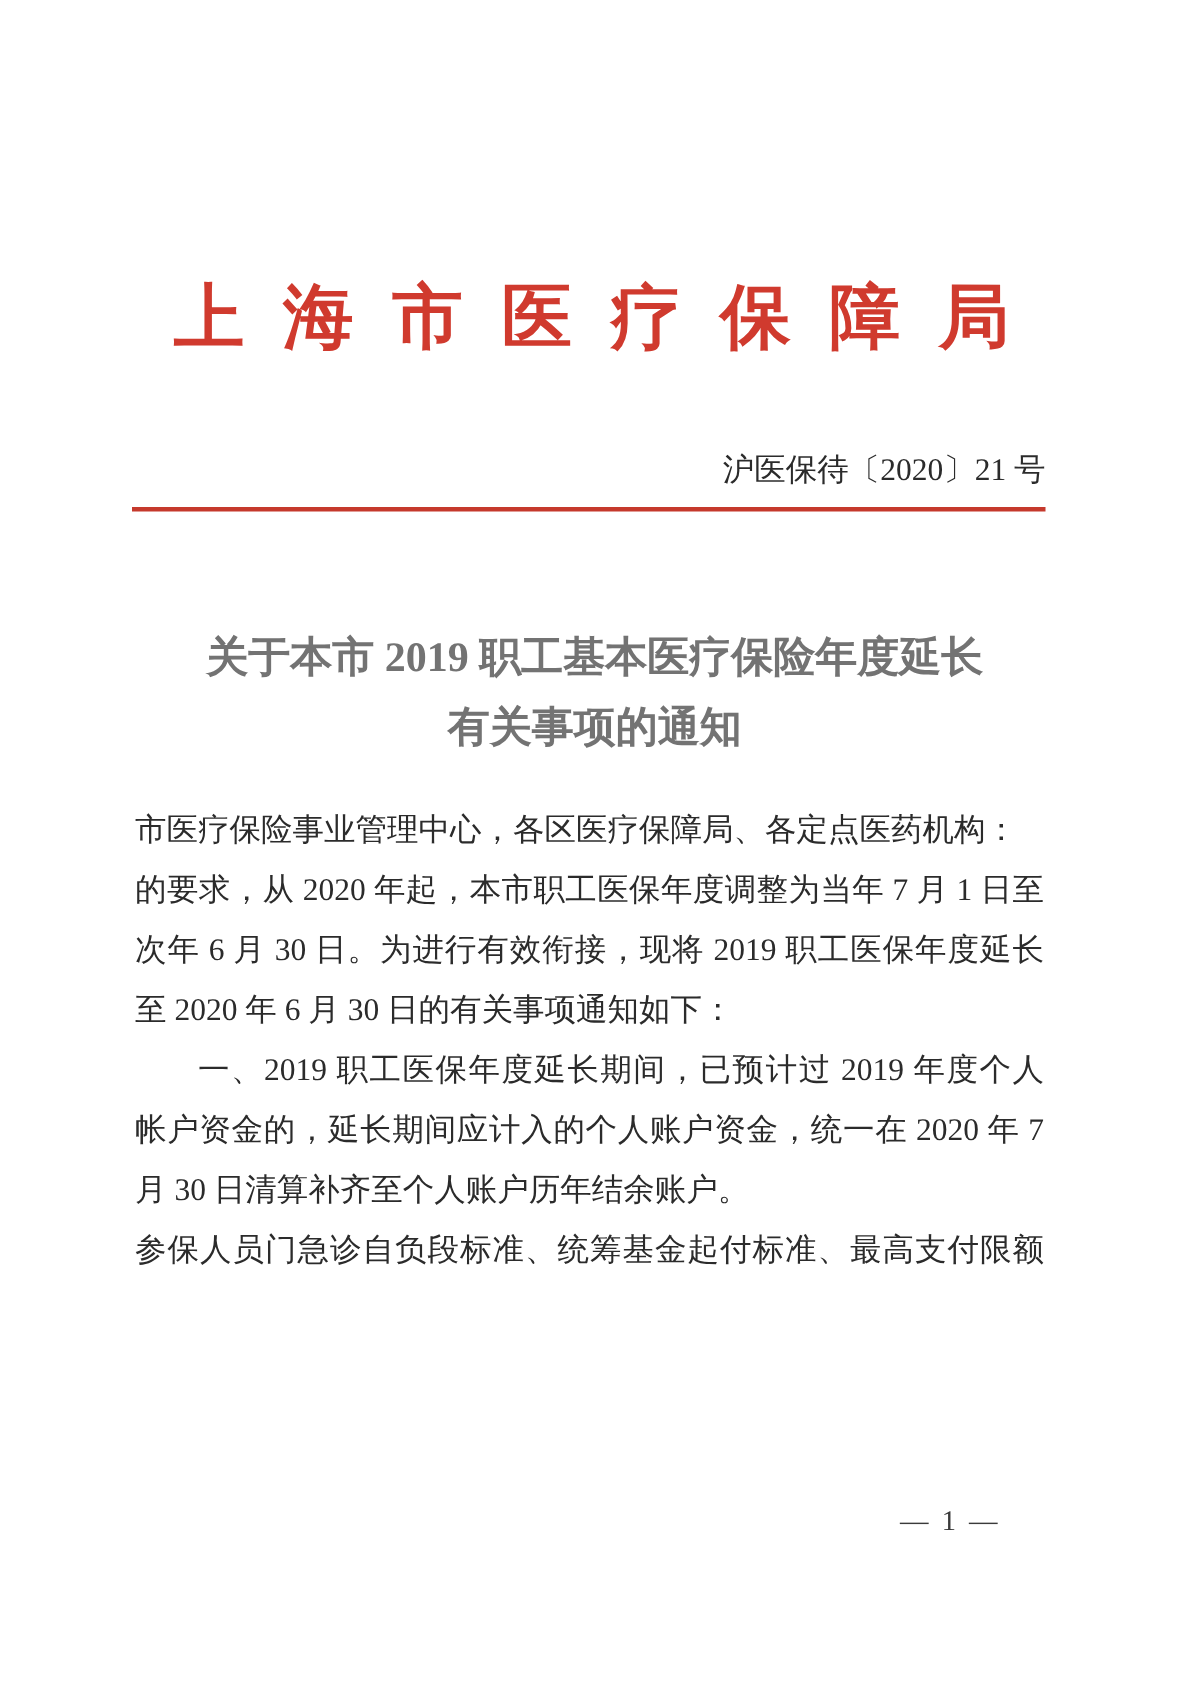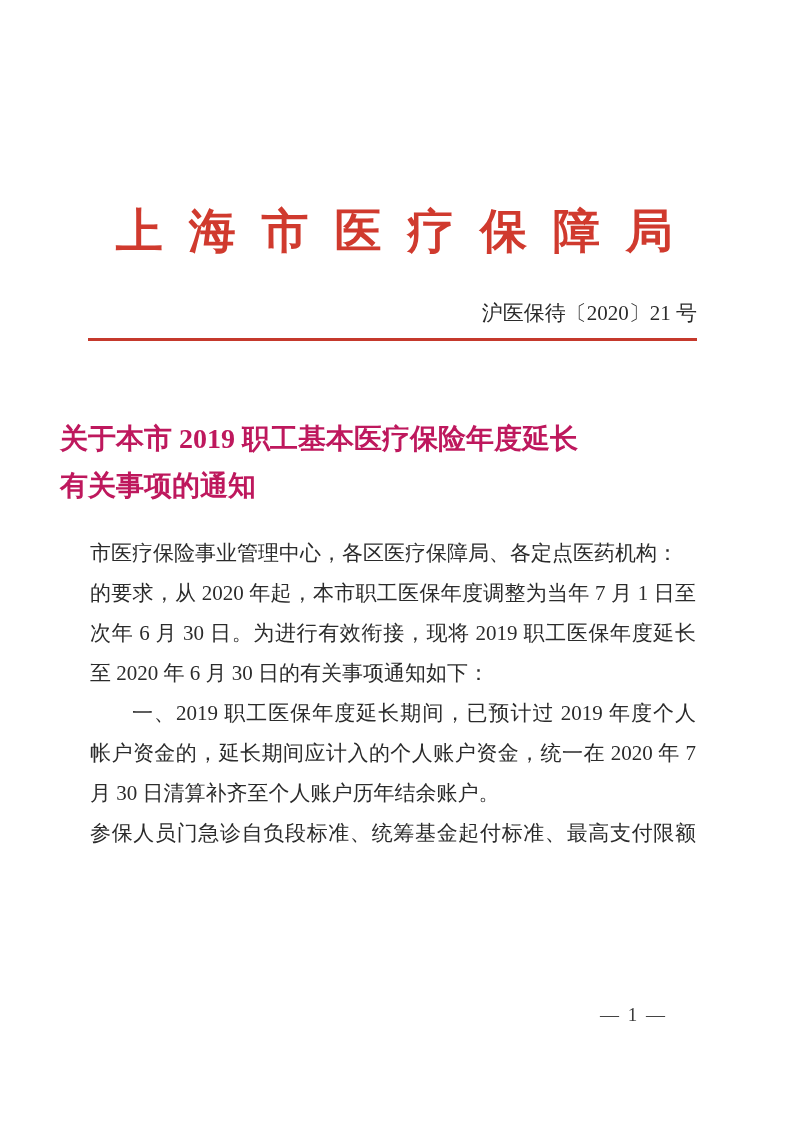"上海市医疗保障局" .header-title { margin-top: 20px -> none }
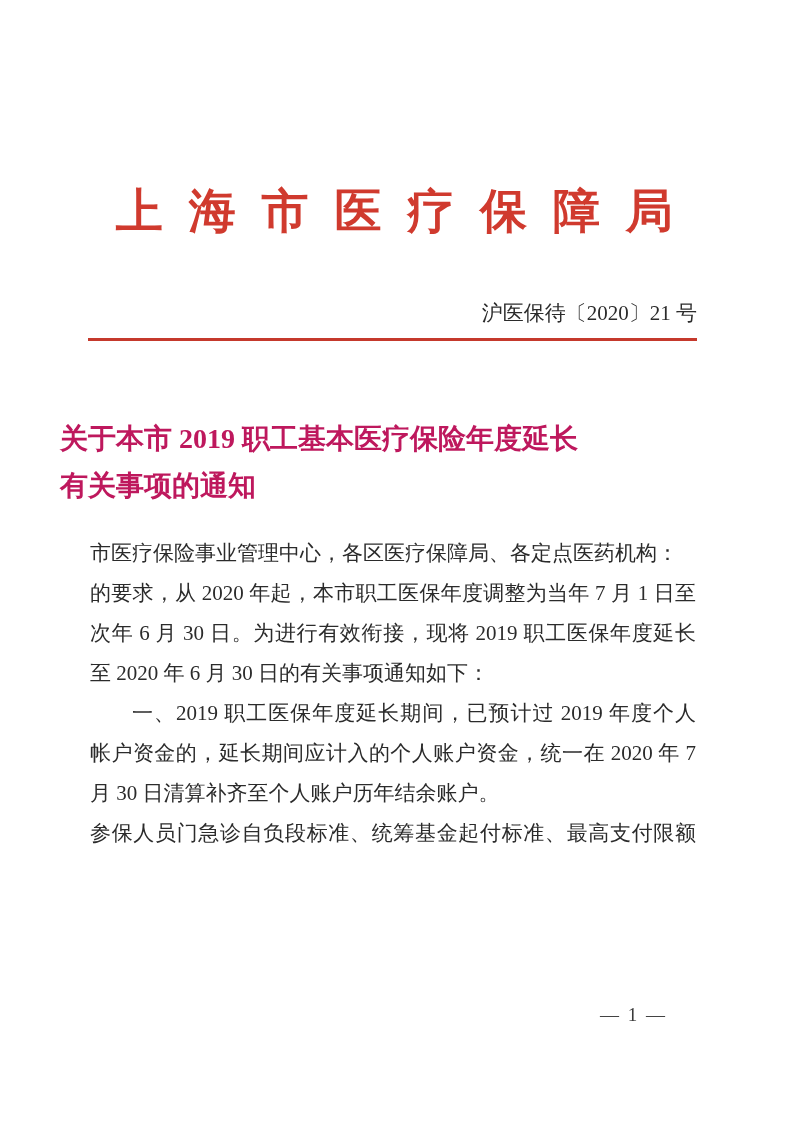"关于本市 2019 职工基本医疗保险年度延长" .title { color: #be185d -> #737373; text-align: none -> center }
